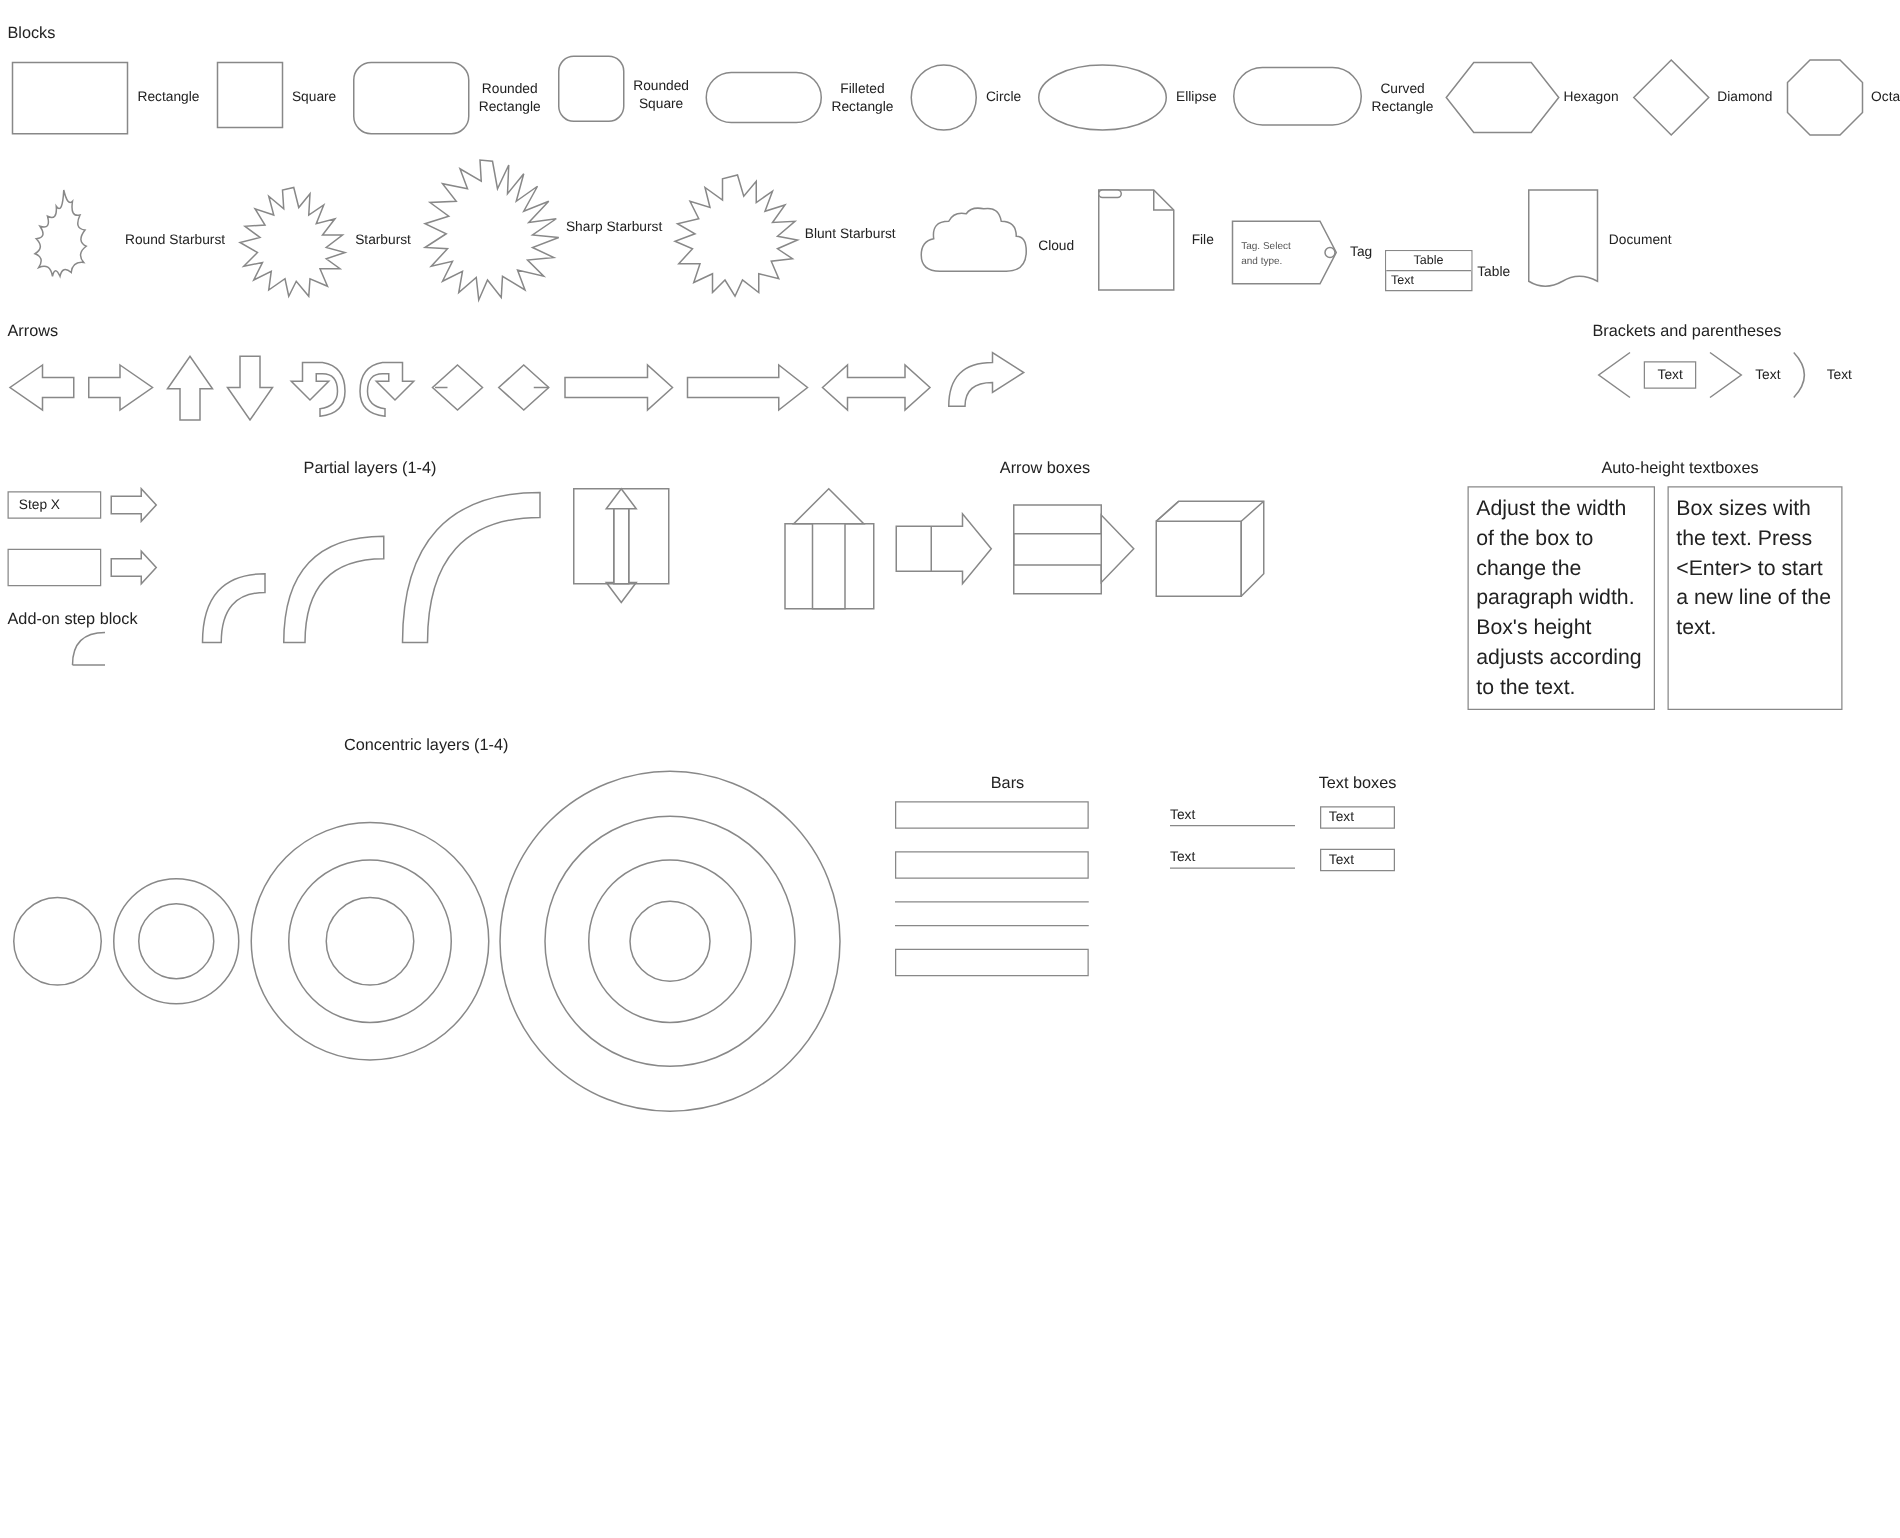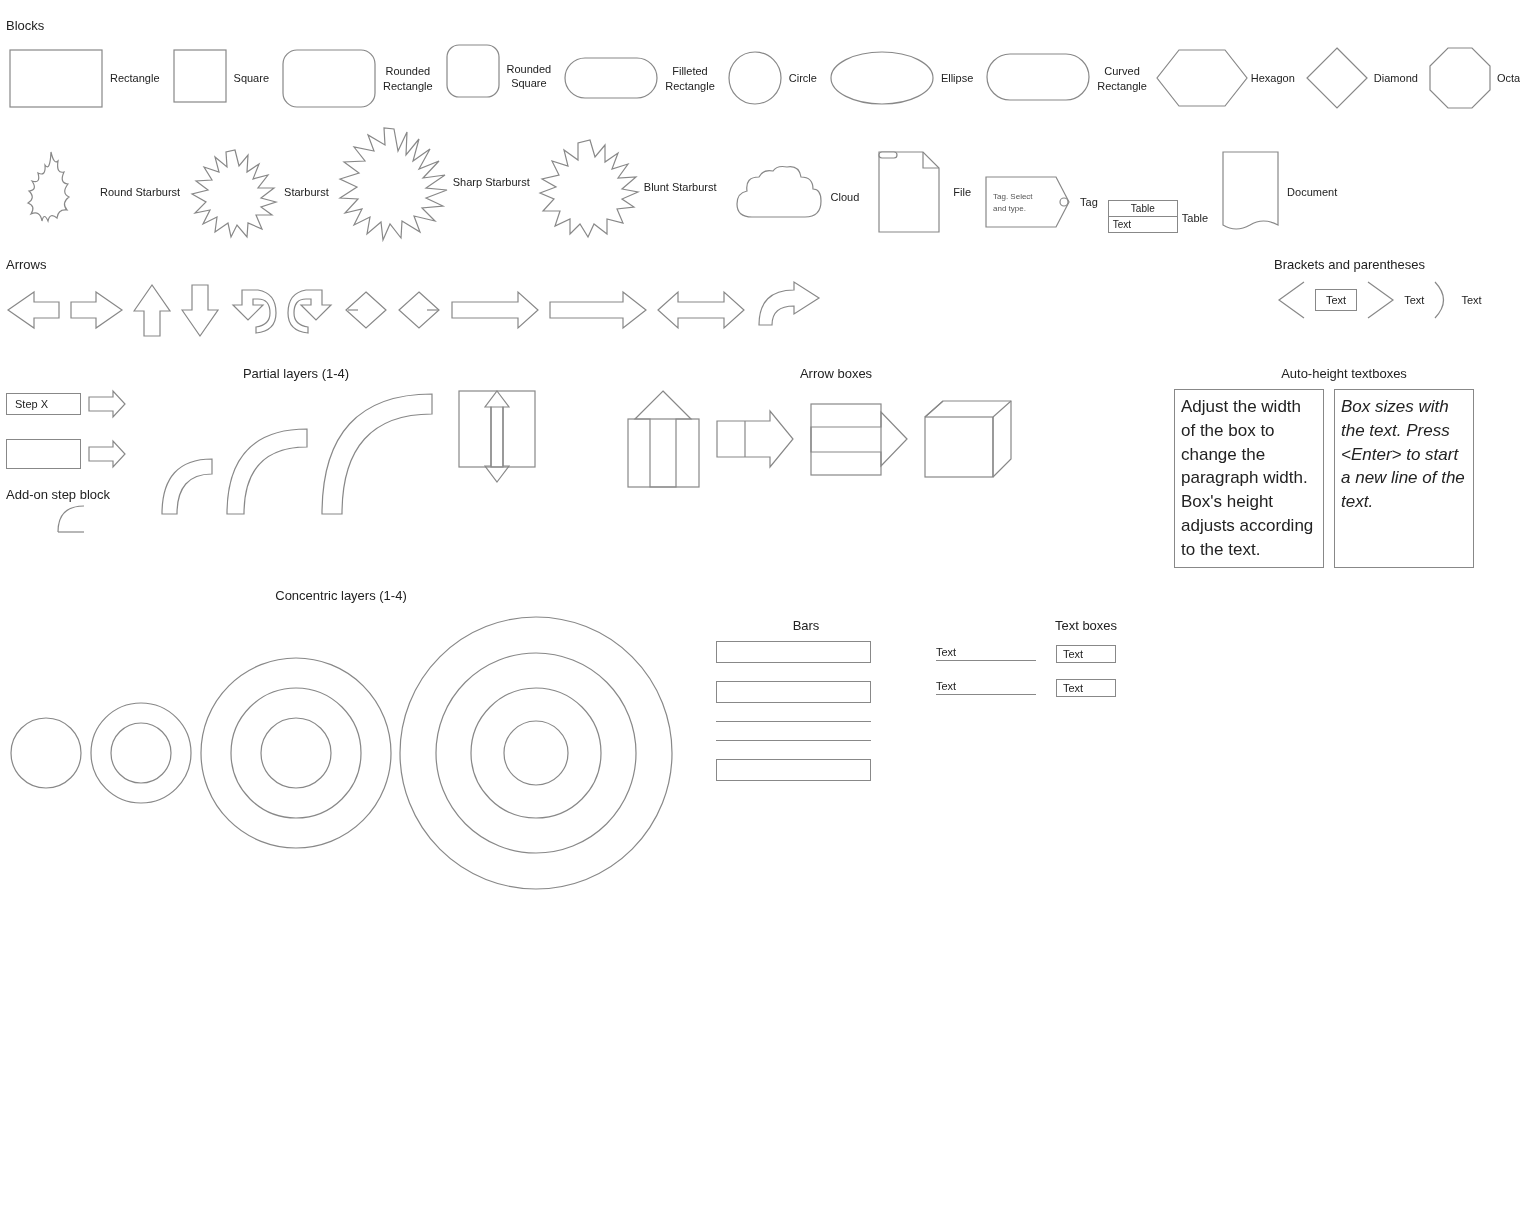"Box sizes with the text." div.auto-textbox { font-style: italic -> none }
